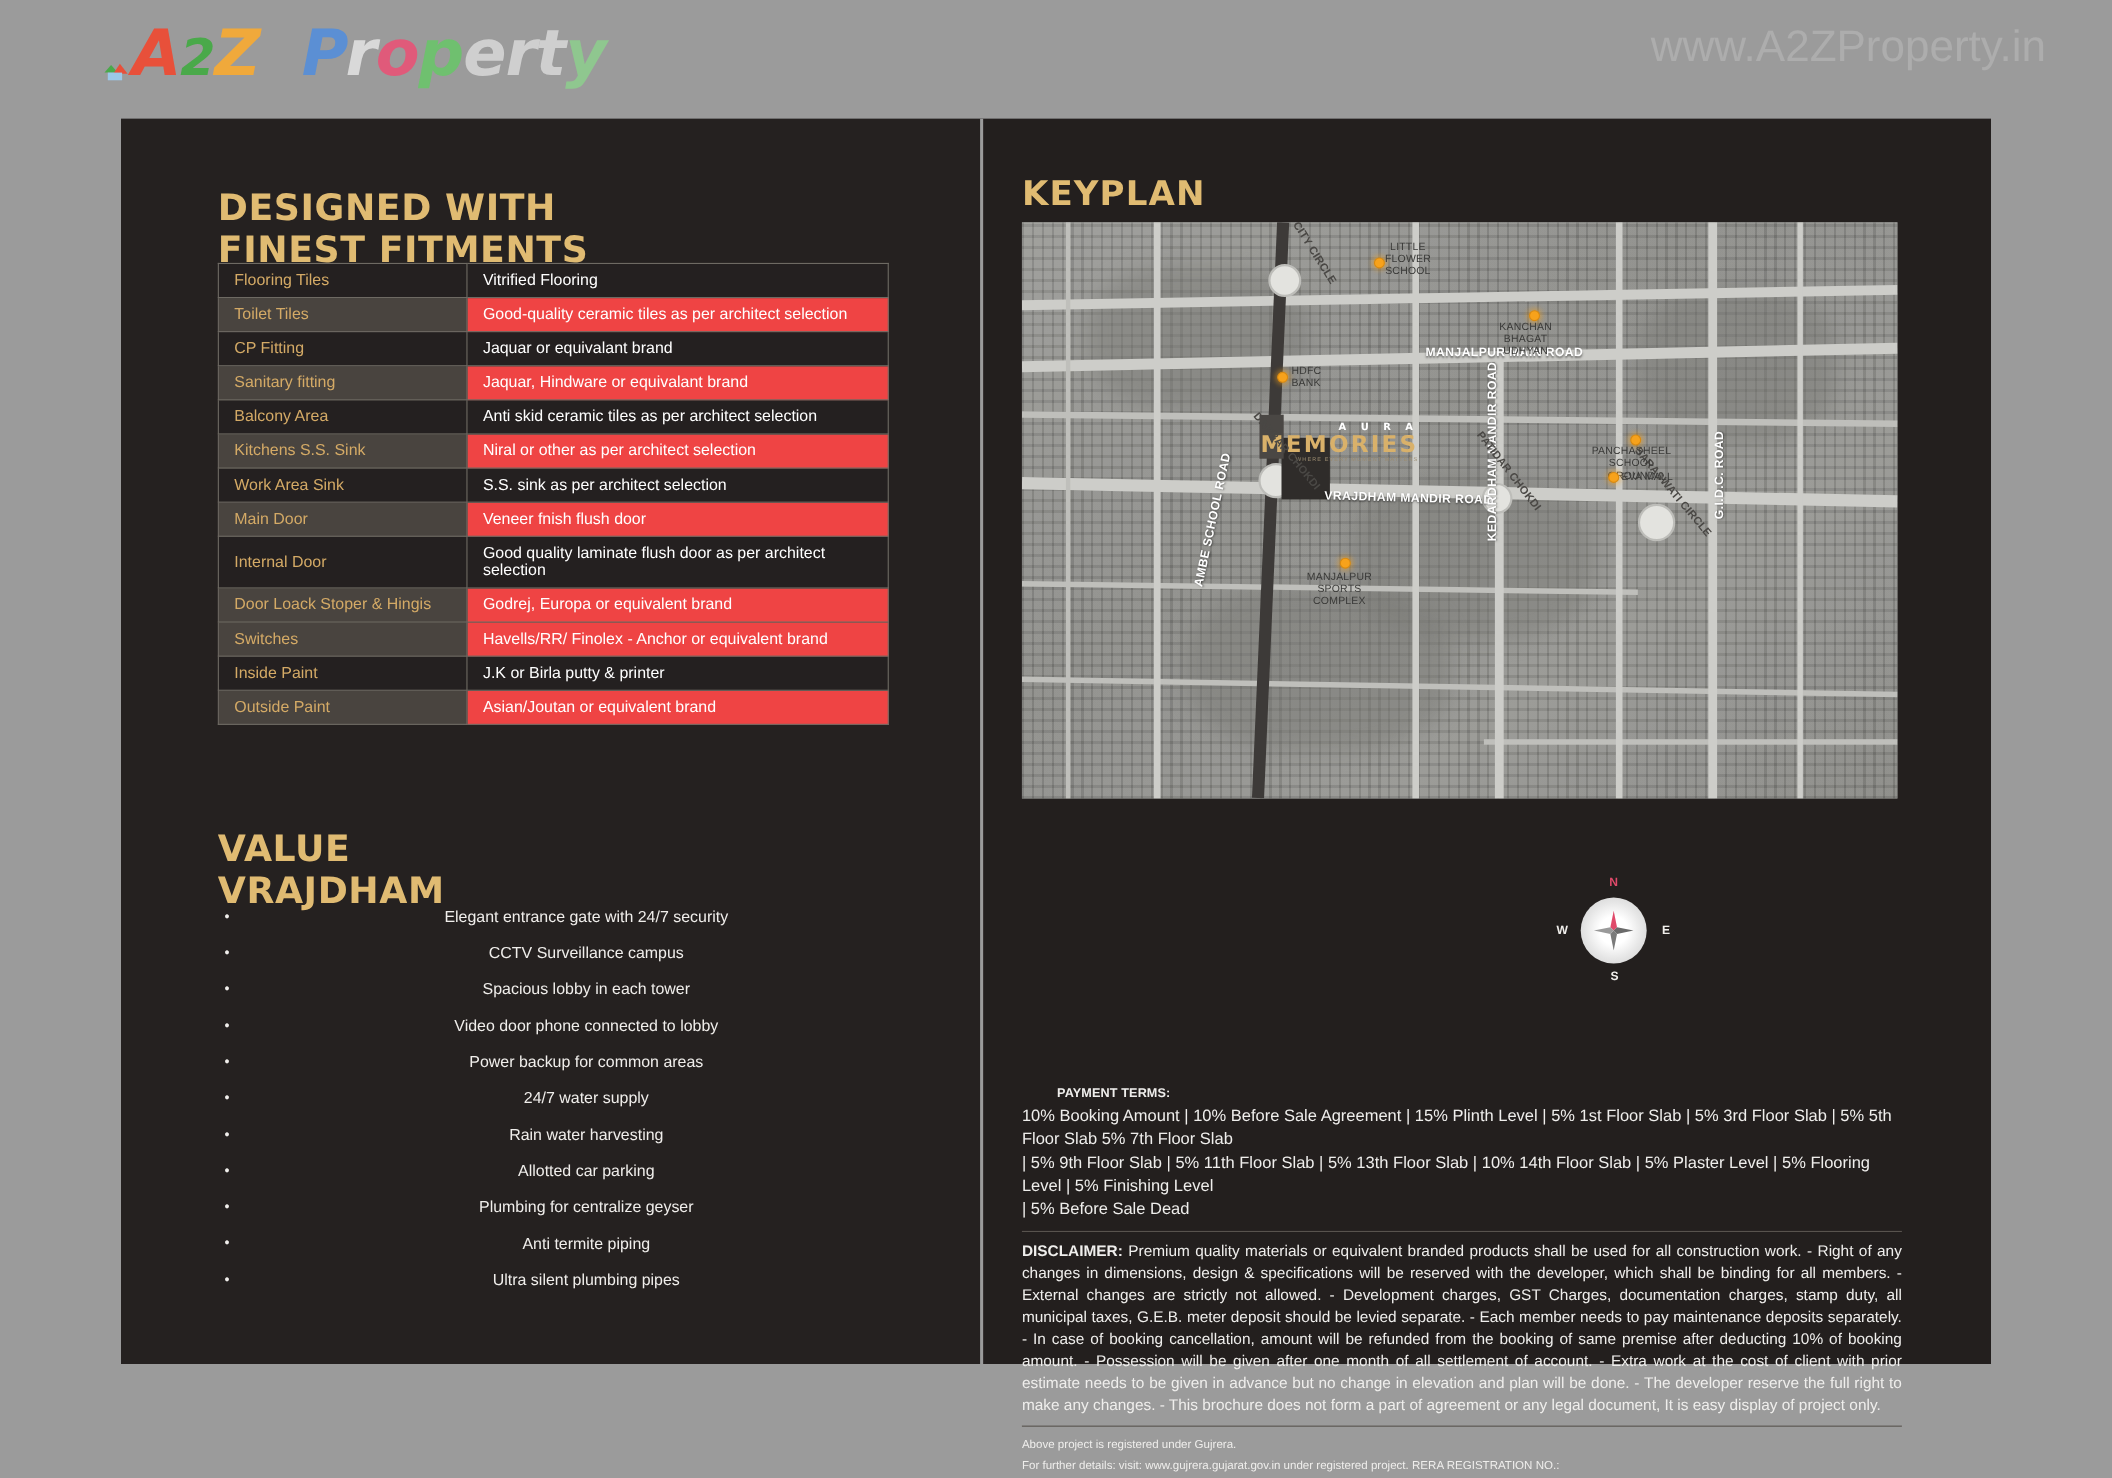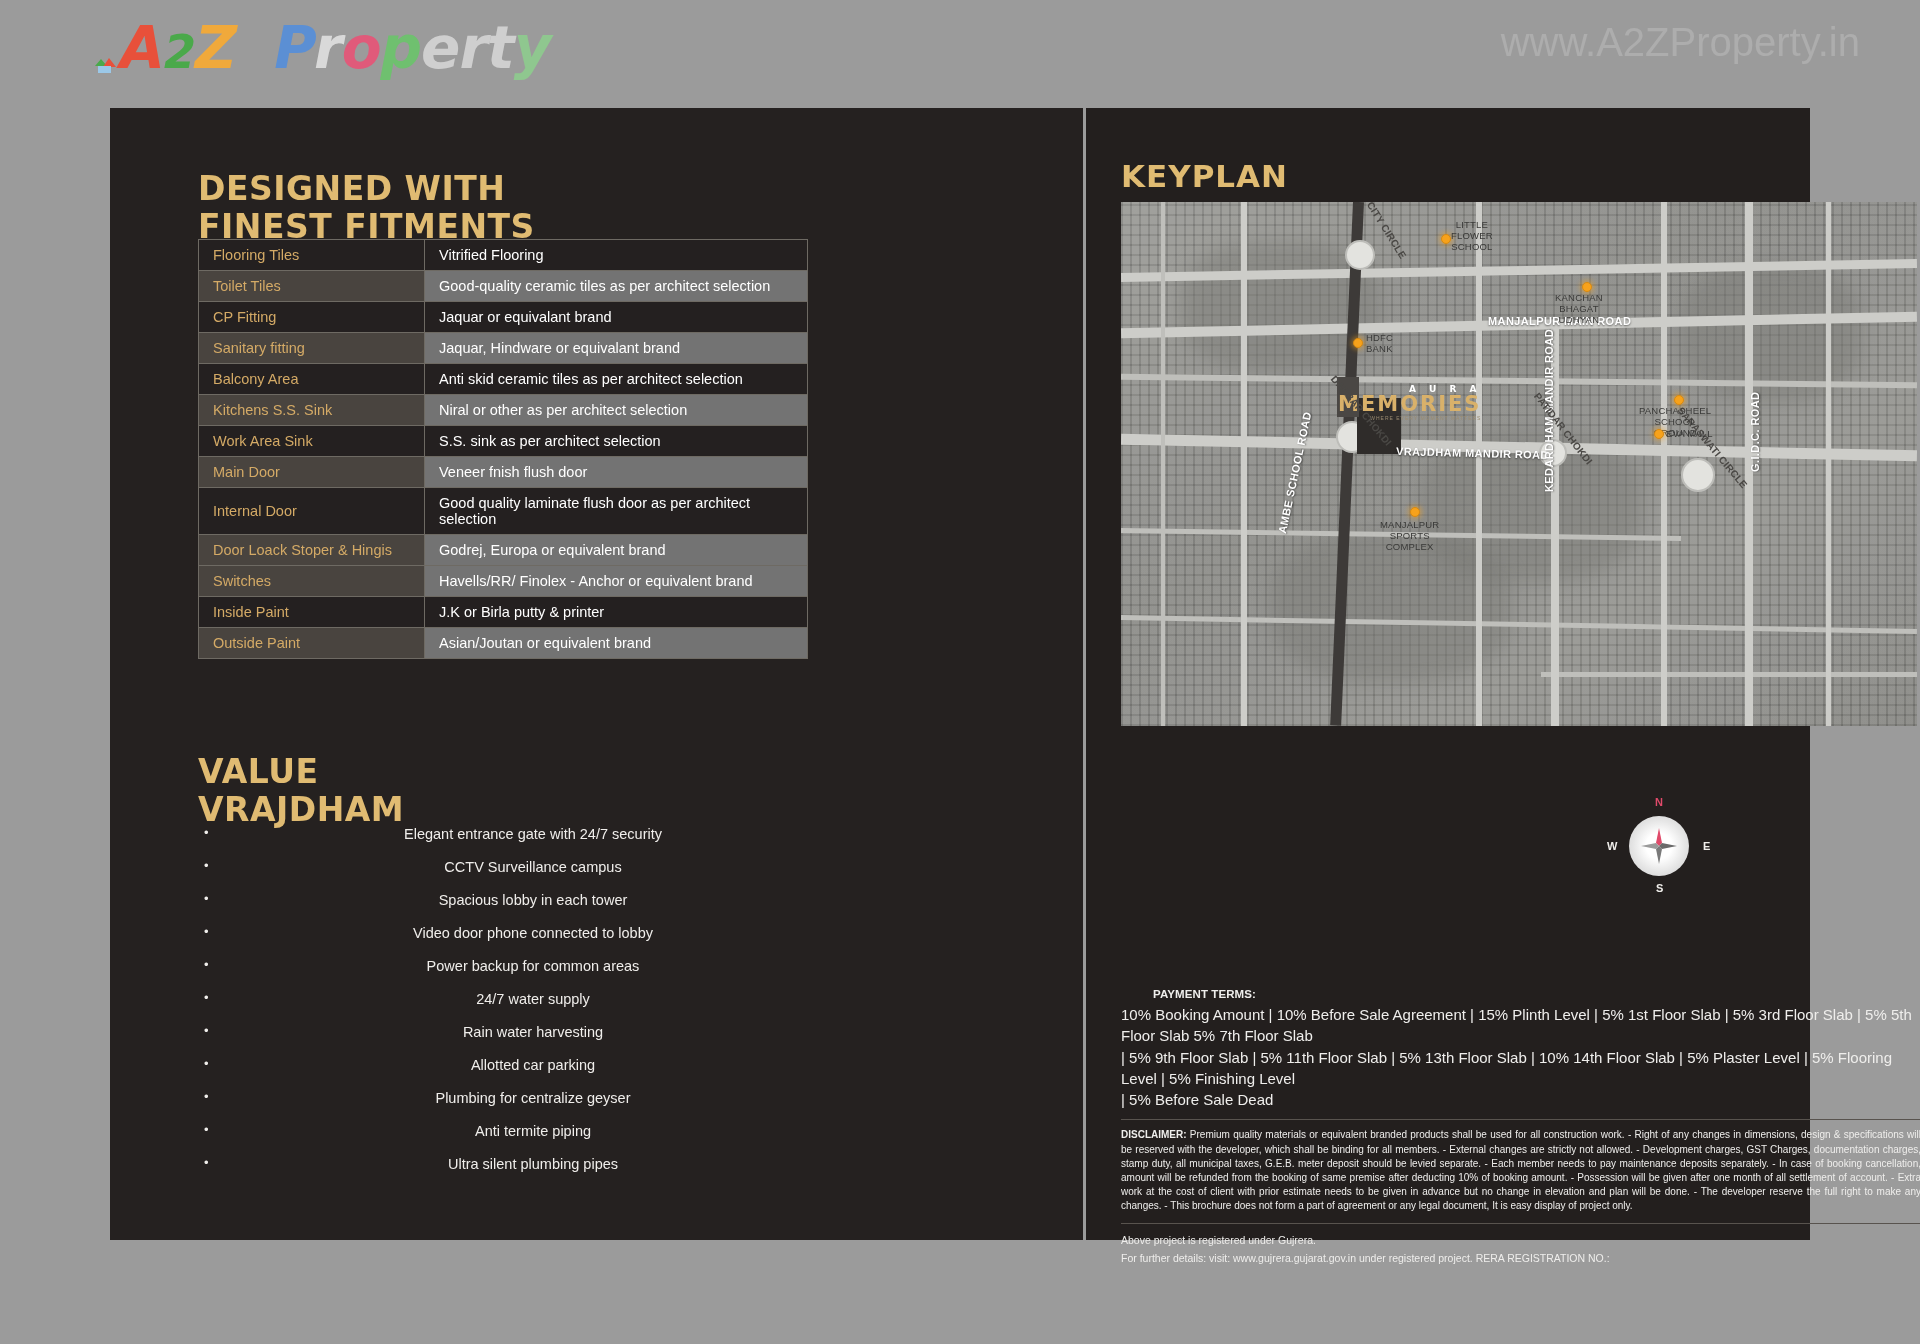"DESIGNED WITH" #left-panel { width: 976px -> 784px }
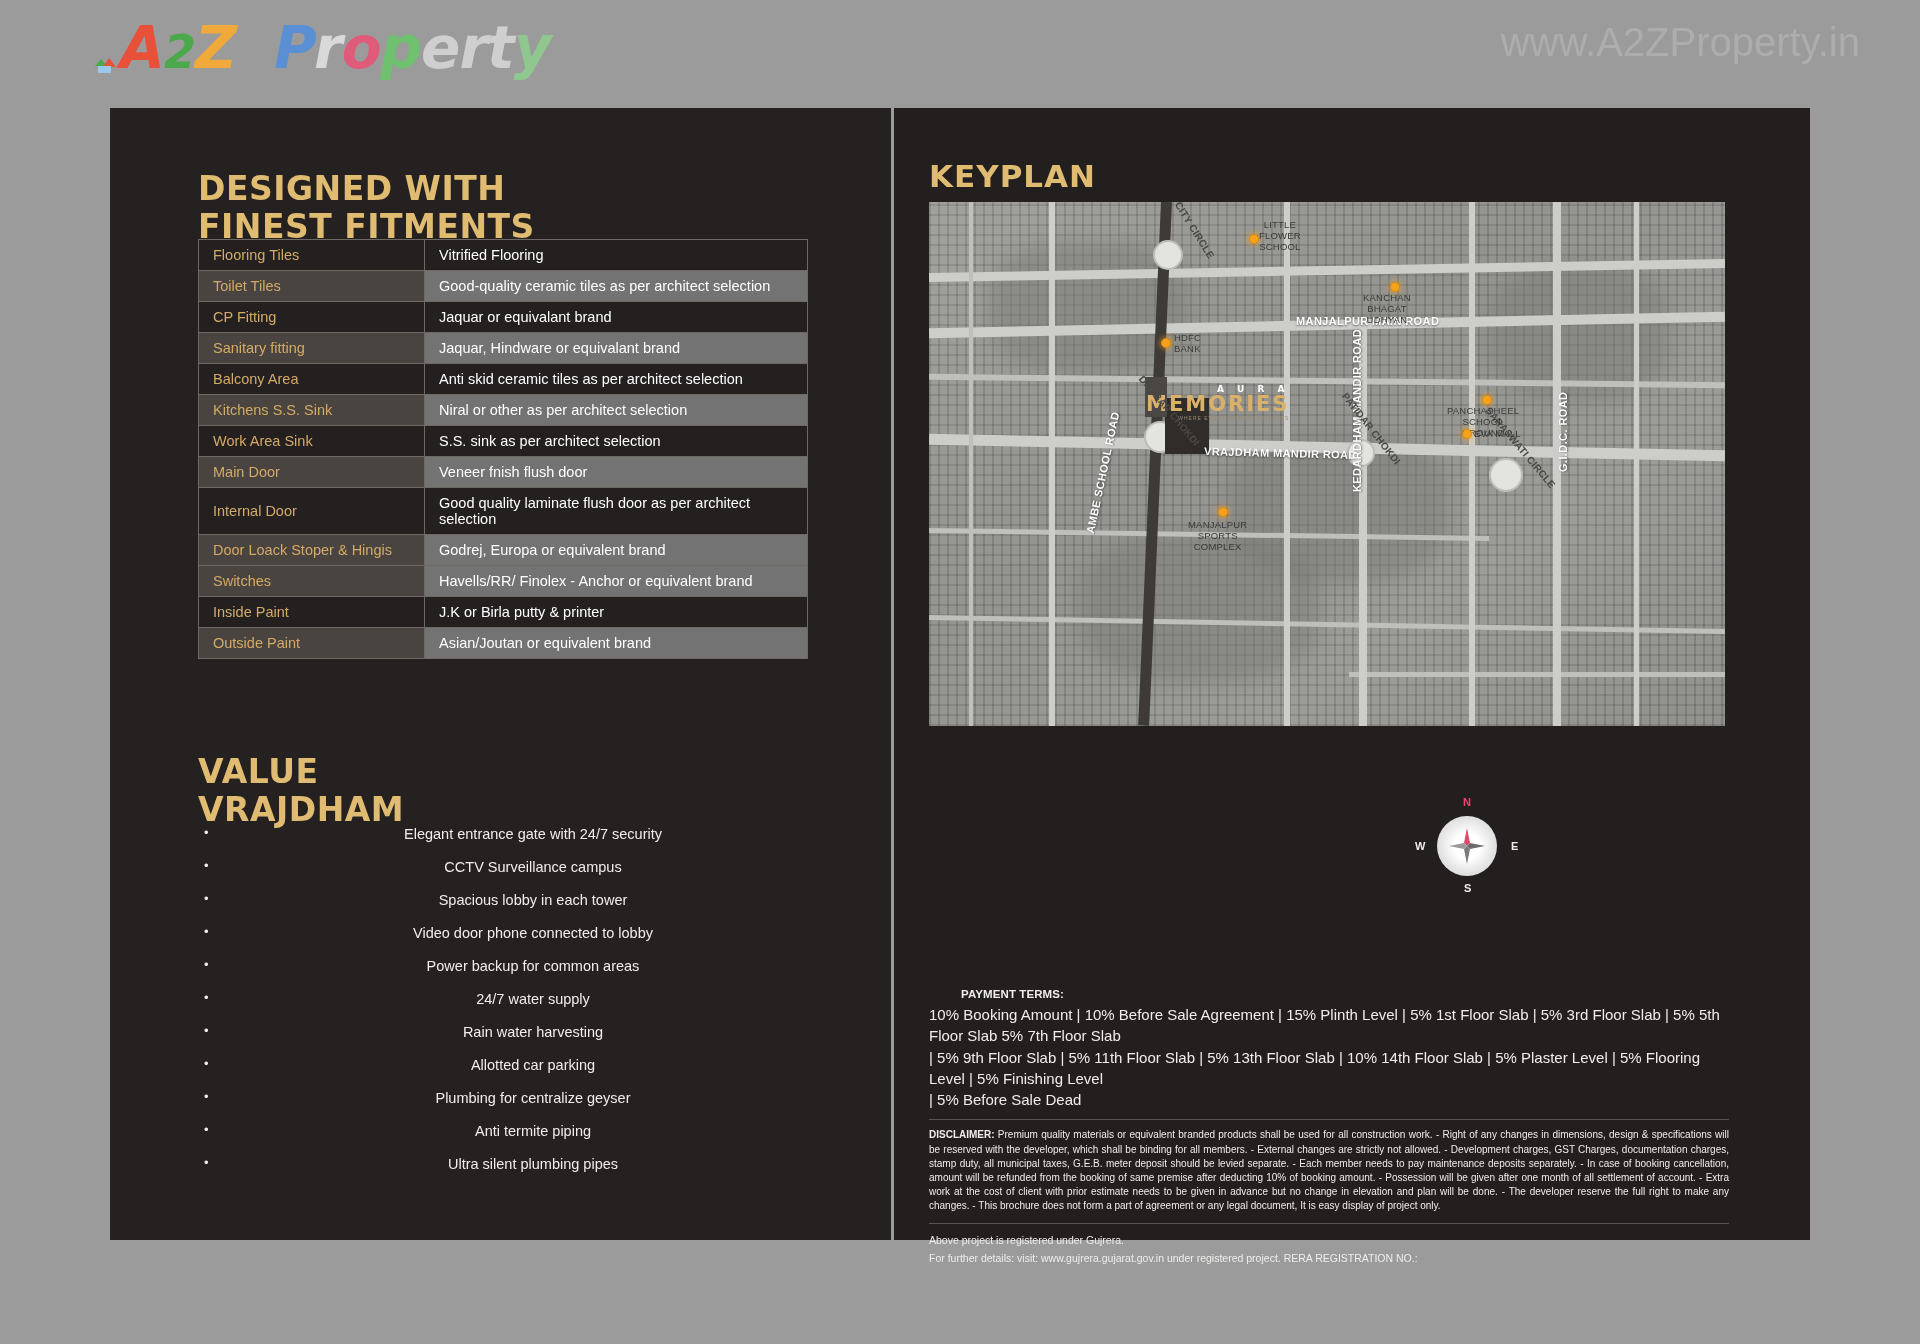"Good-quality ceramic tiles as per" #spec-table tr.odd td.v { background: #737373 -> #ef4444 }
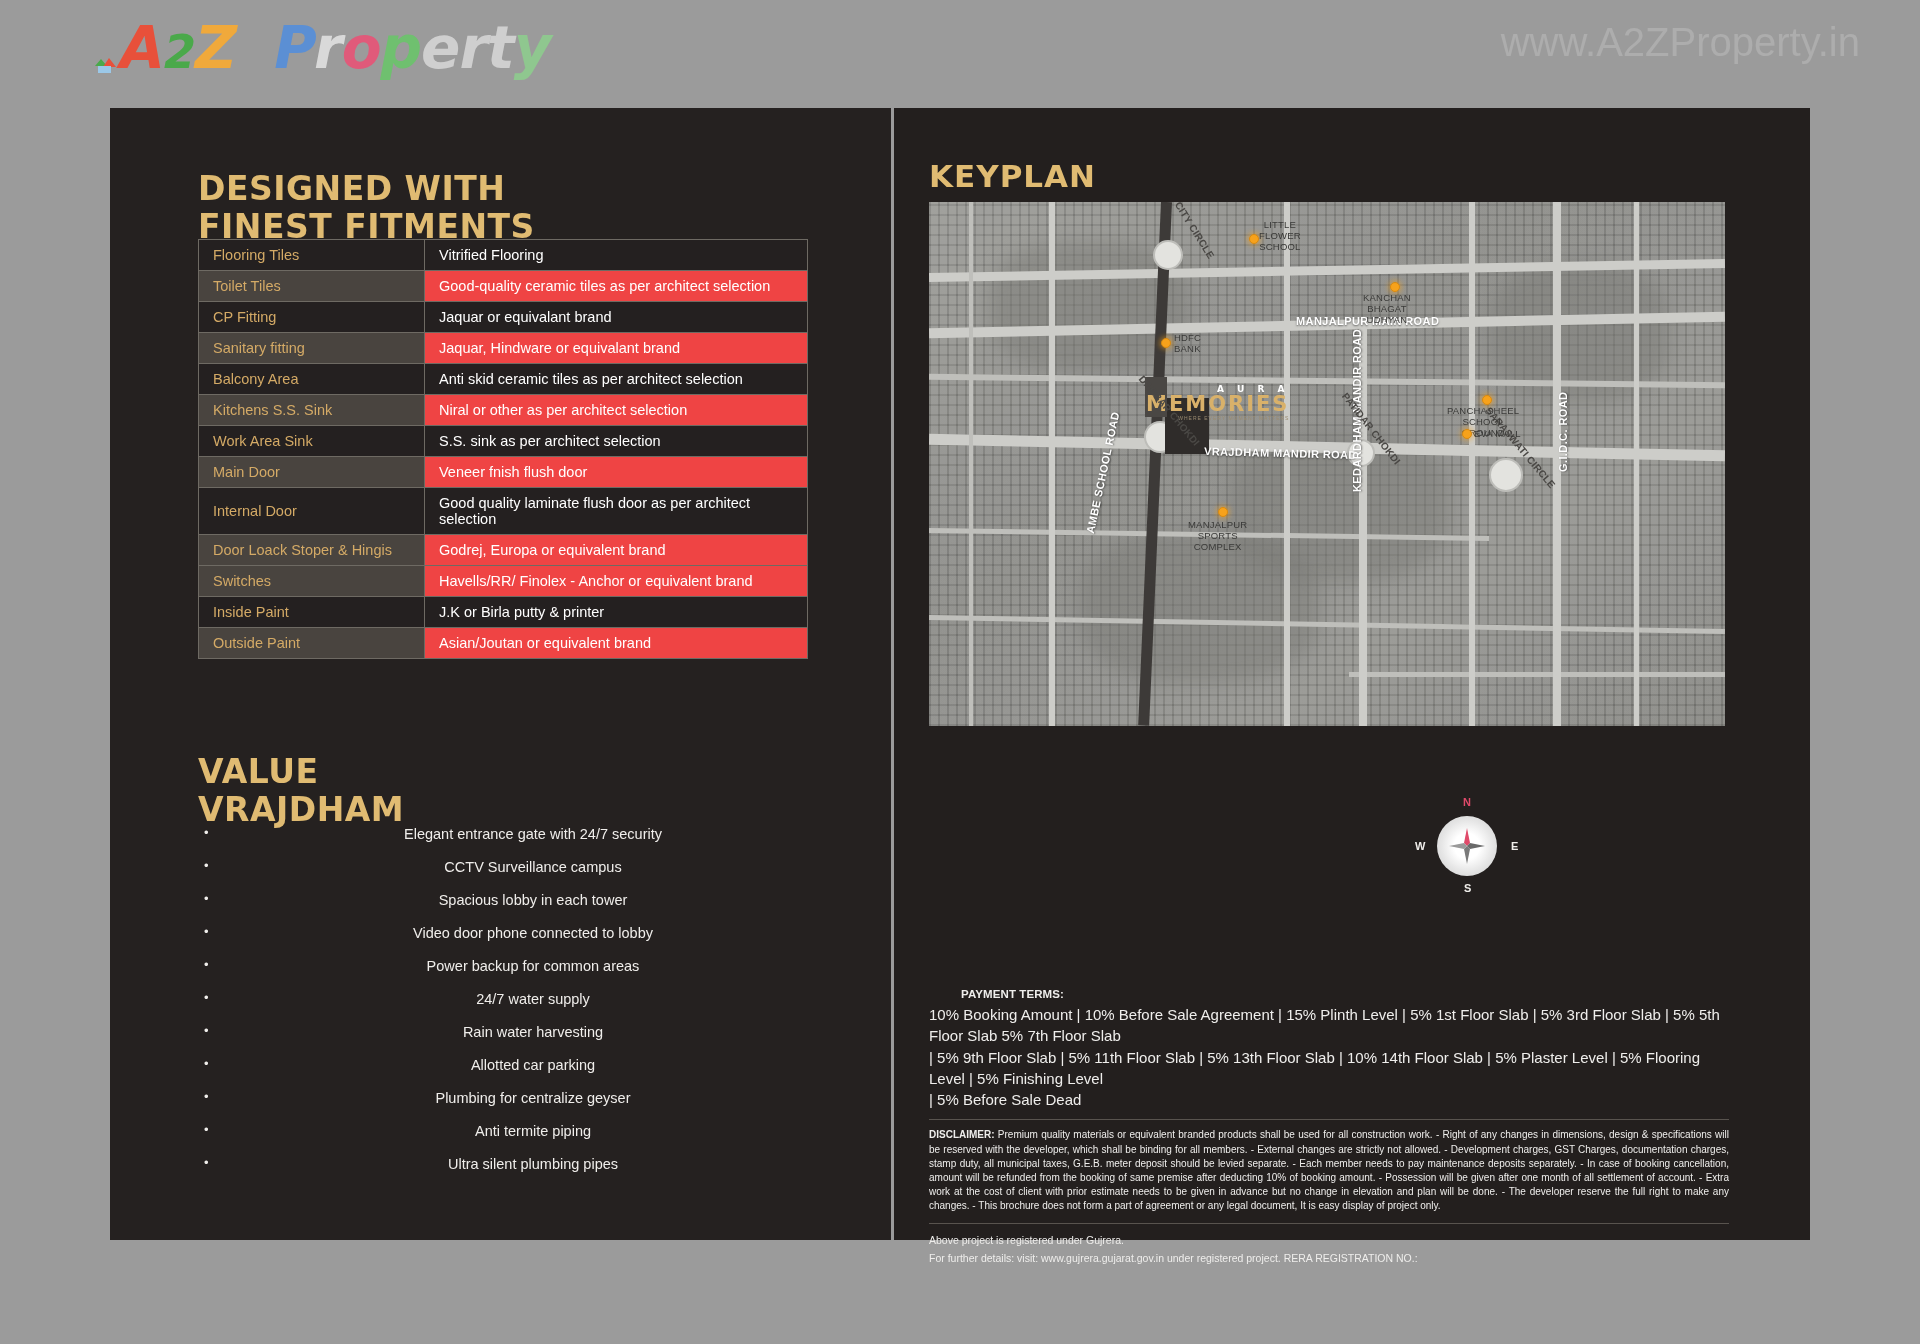"DISCLAIMER: Premium quality materials or" #terms .disc { font-size: 10px -> 14px }
